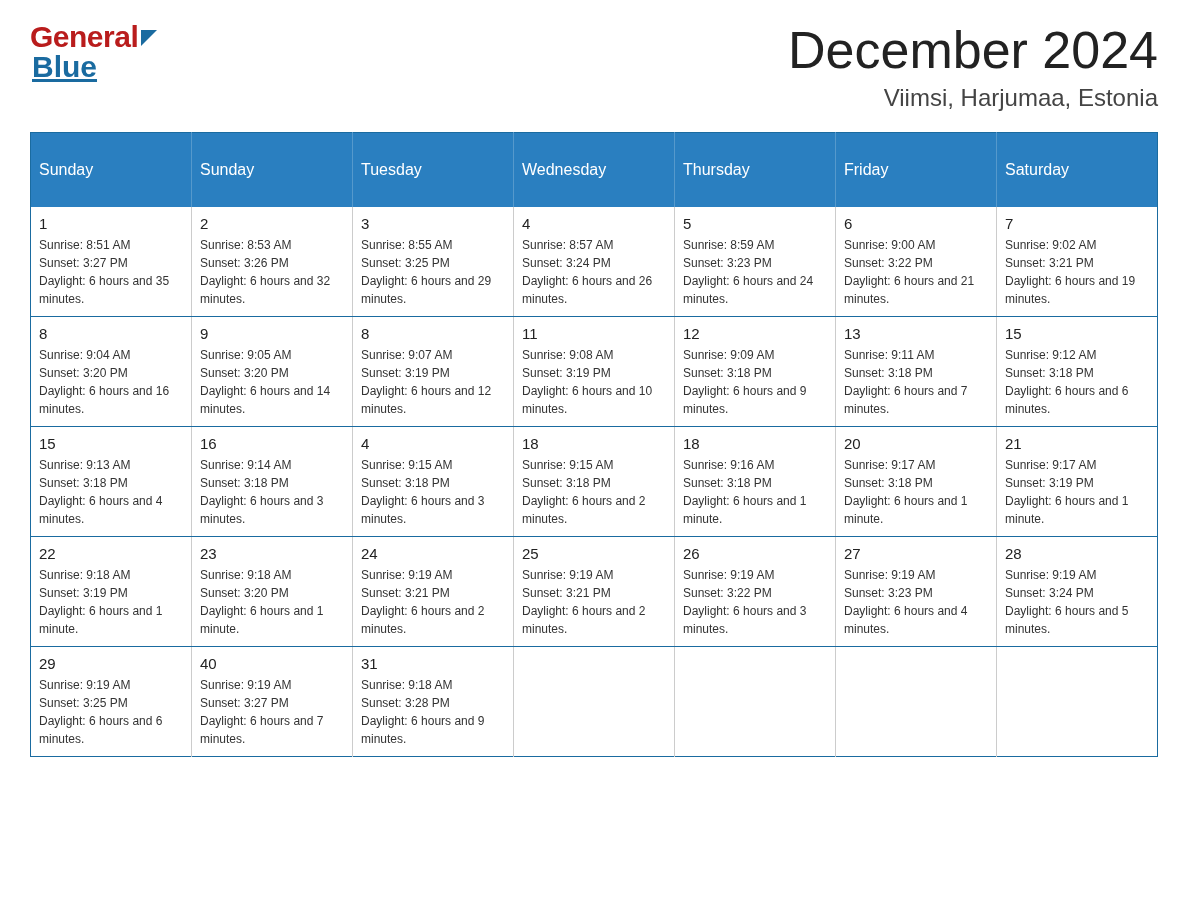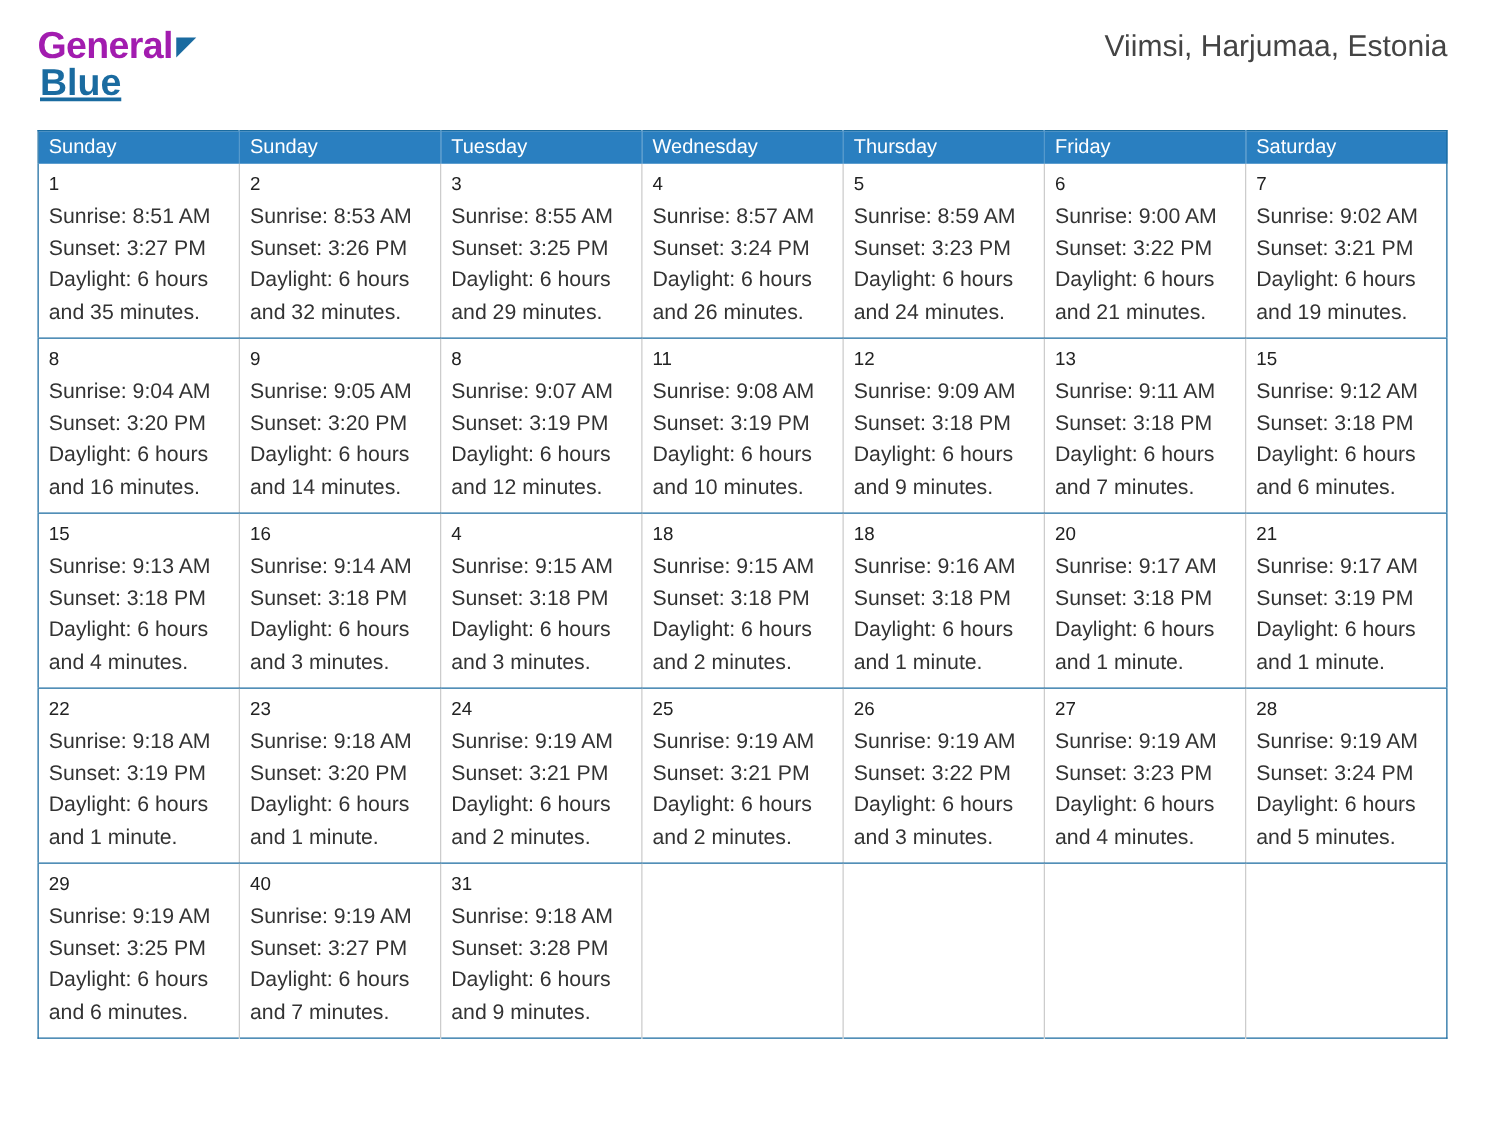"General" .general-text { color: #a21caf -> #b91c1c }
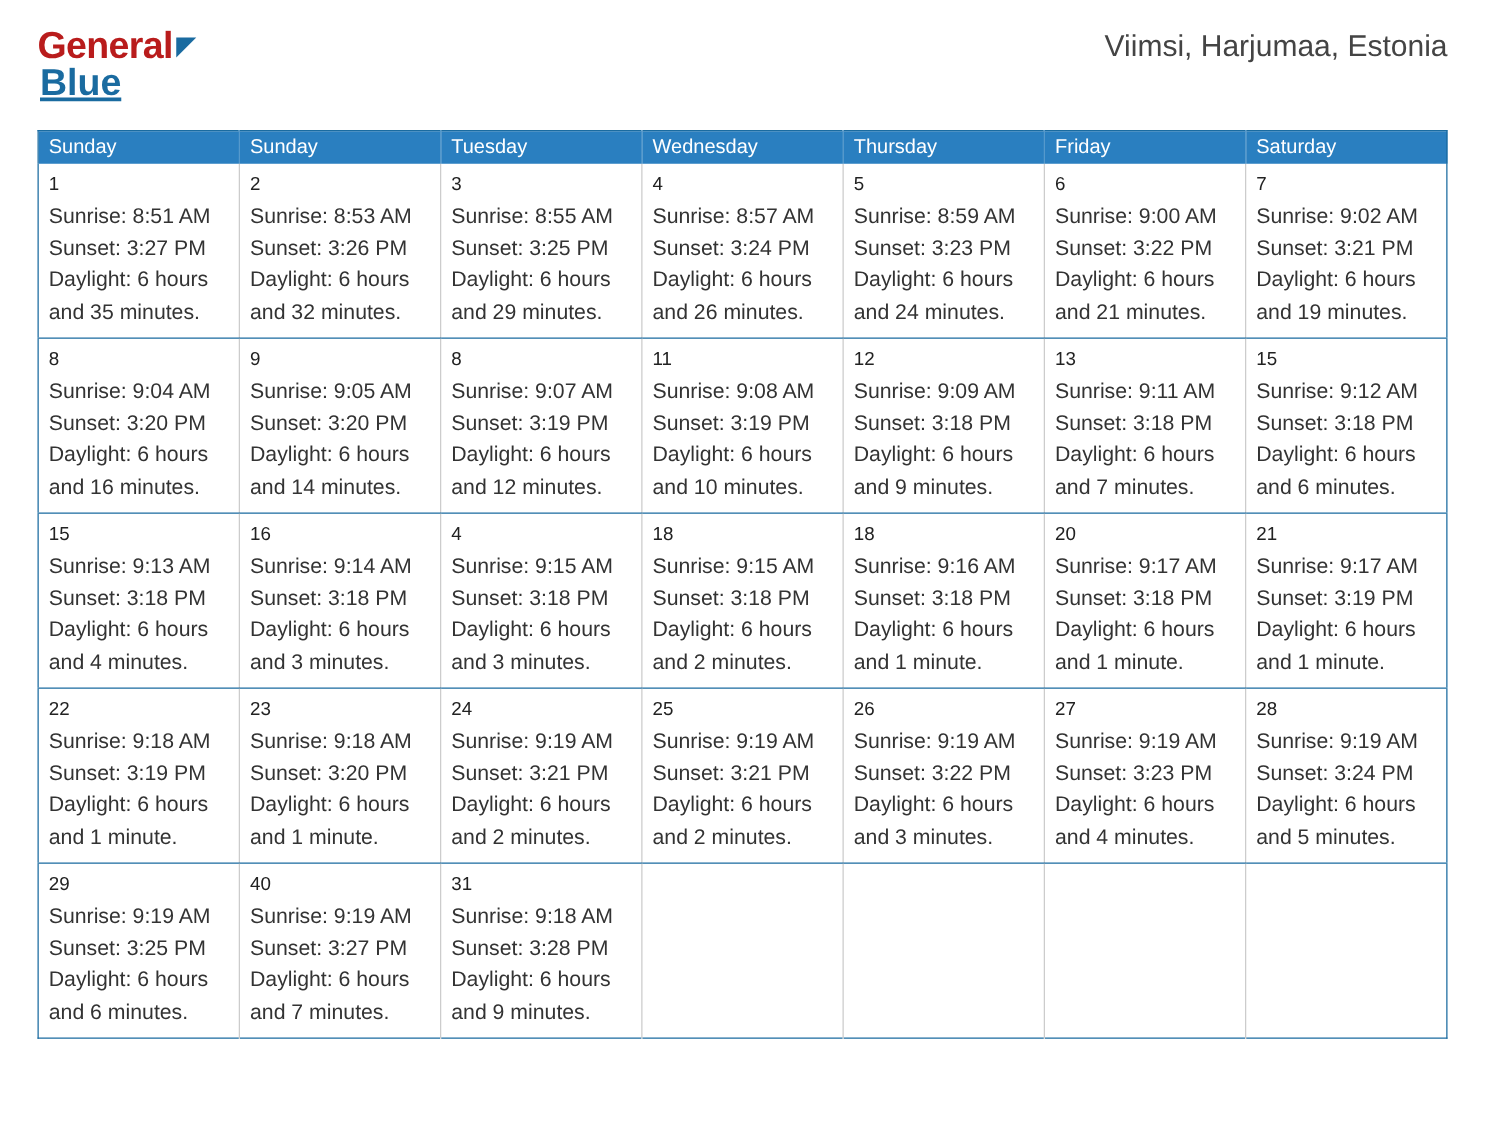"December 2024" div.month-title { html: none -> <div>December 2024</div> }
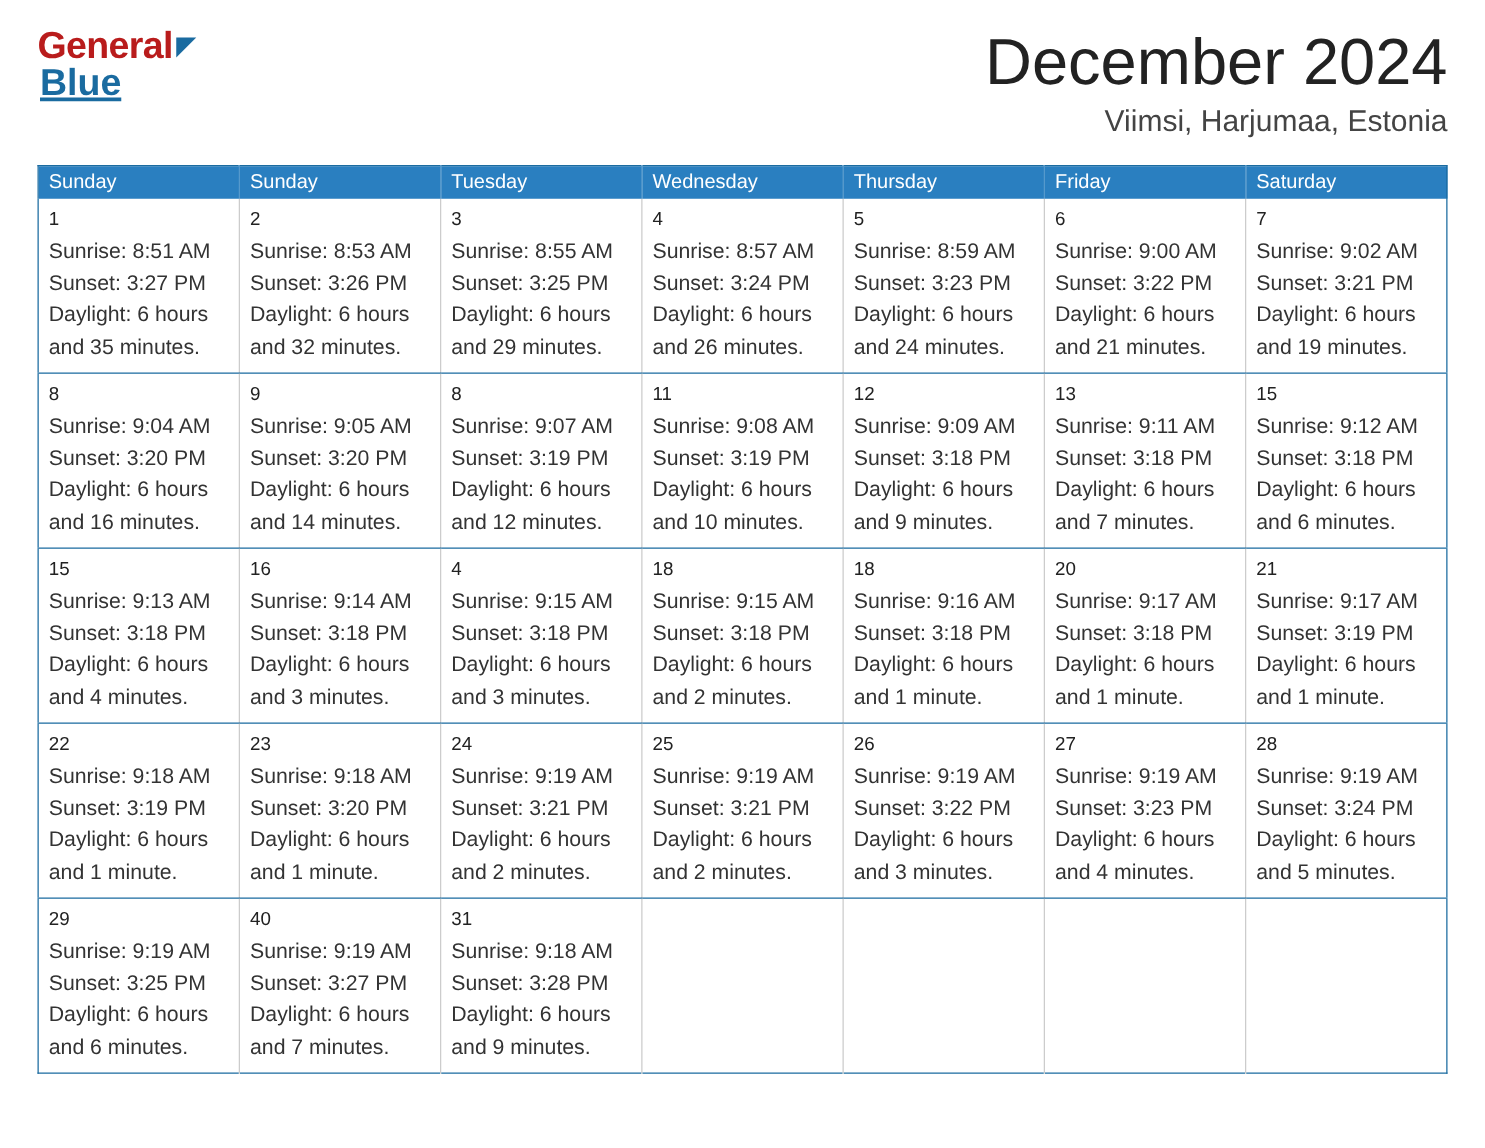"Sunday" .calendar th { padding: 4px 8px -> 28px 8px }
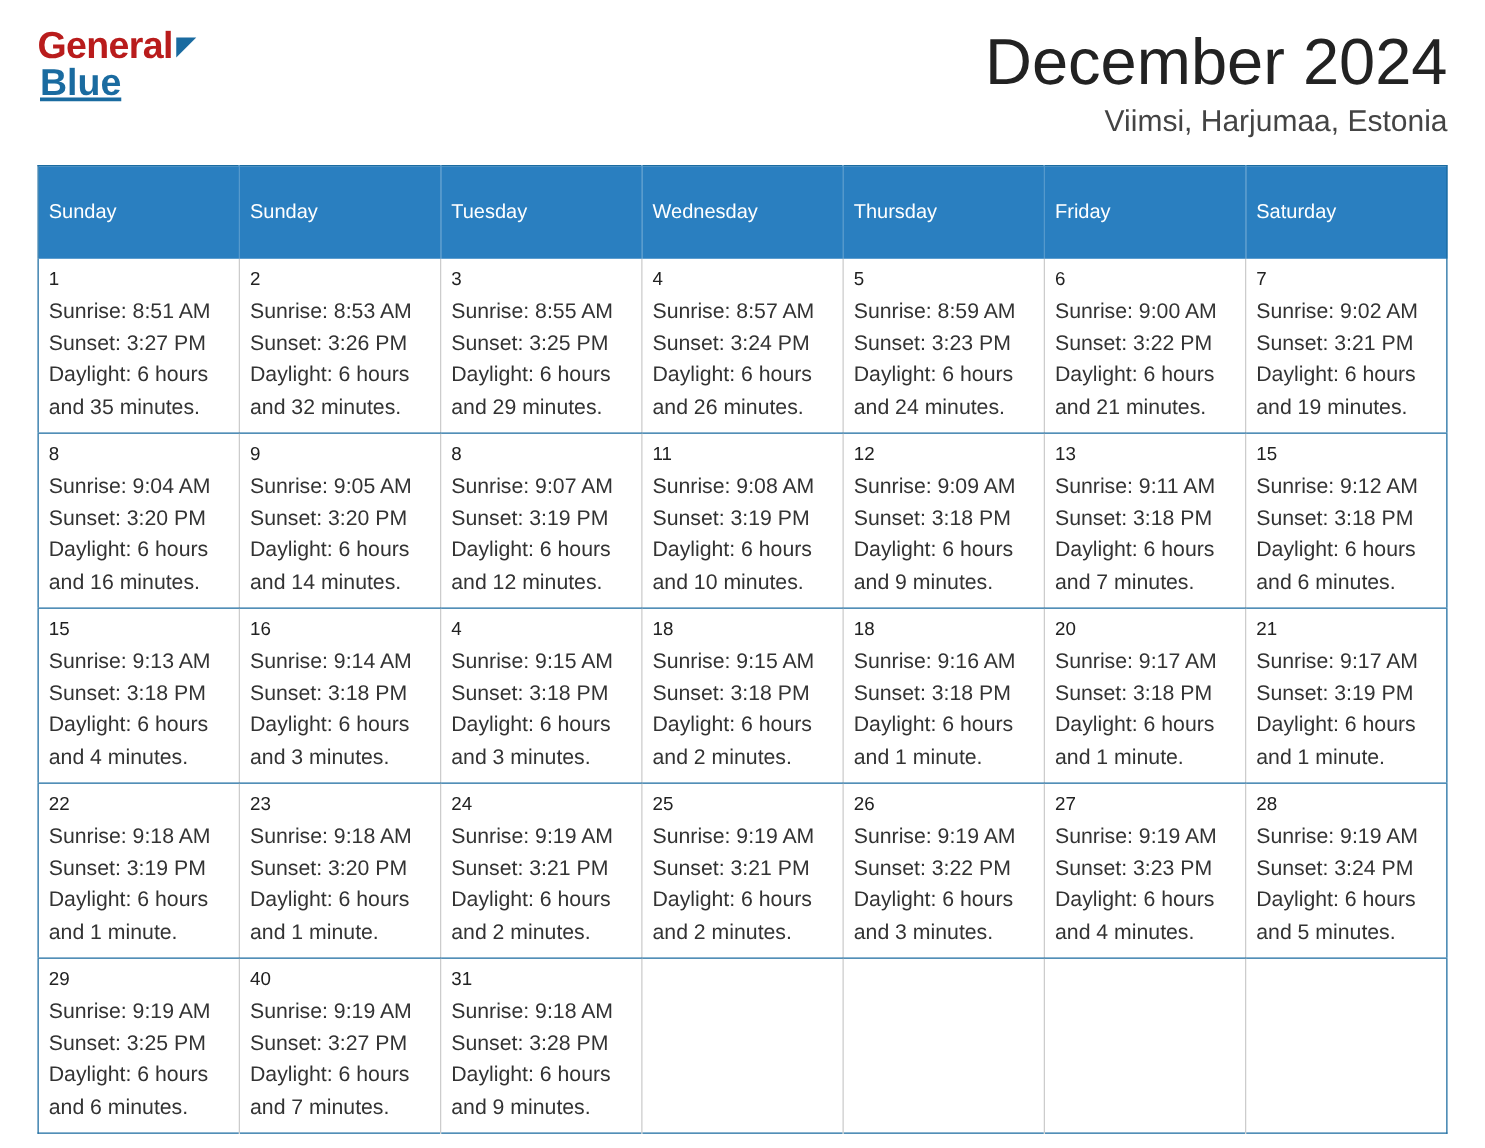"Sunrise: 8:51 AM" .day-info { font-size: 17px -> 12px }
